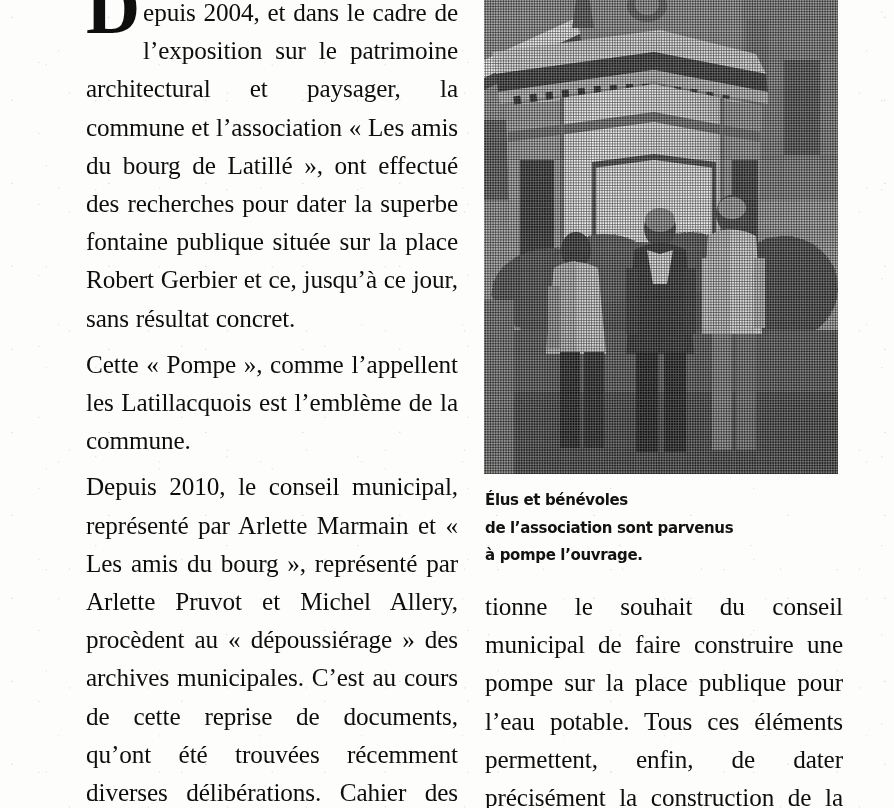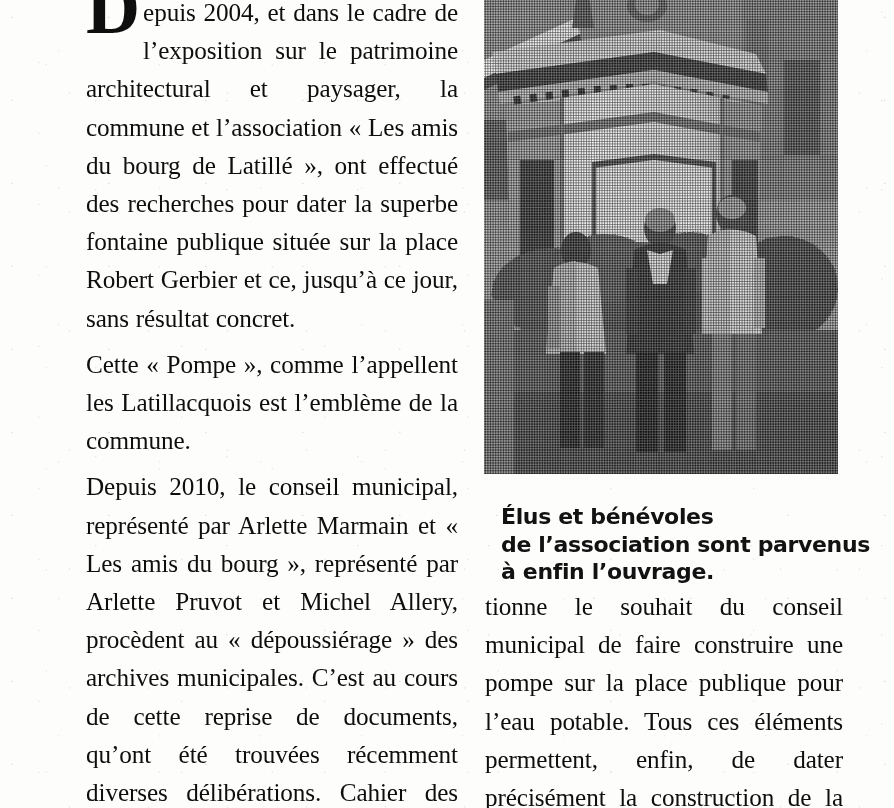"Élus et bénévoles" #photo-caption { font-size: 22px -> 15px; margin: 16px -> 0 }
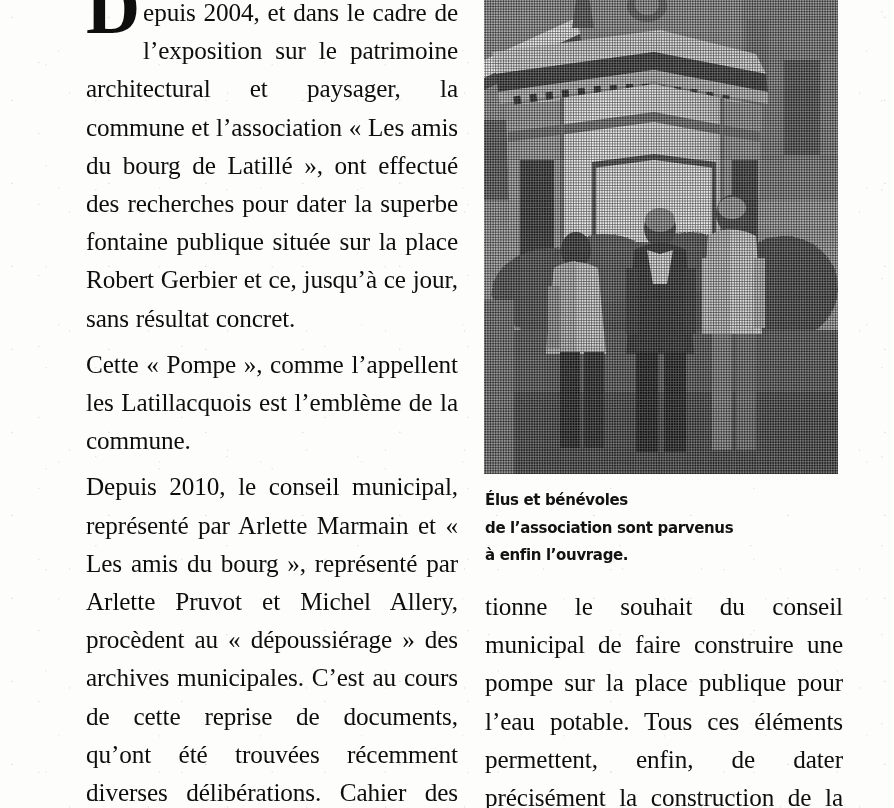"à enfin l’ouvrage." span.cap-line { text: enfin -> pompe }
